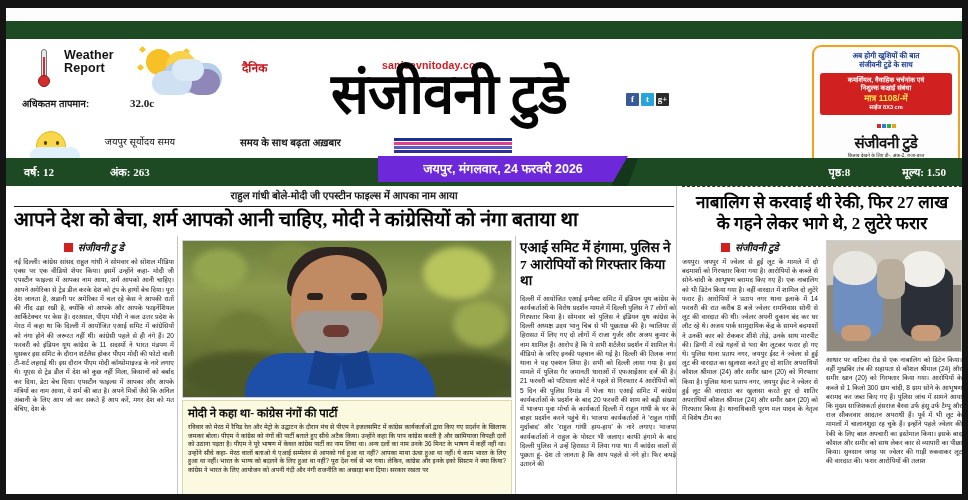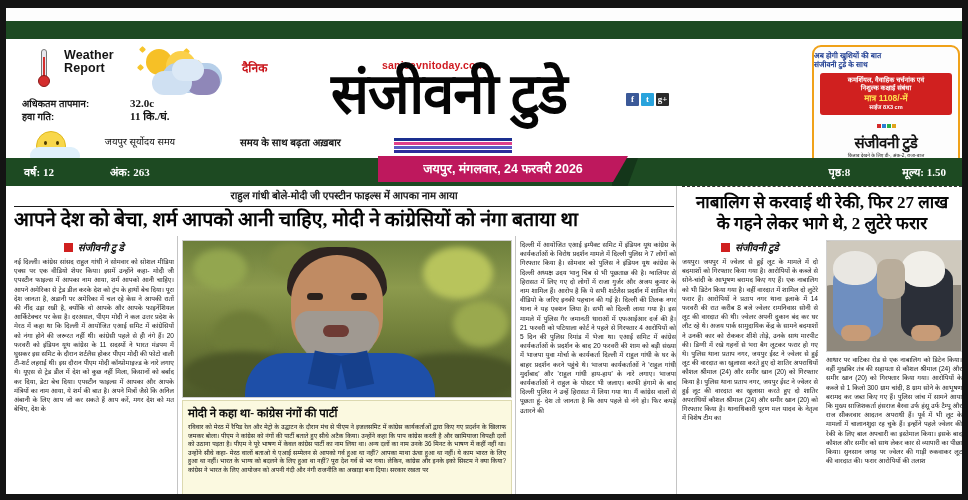"अब होगी खुशियों की बात" .ad-l1 { text-align: none -> center }
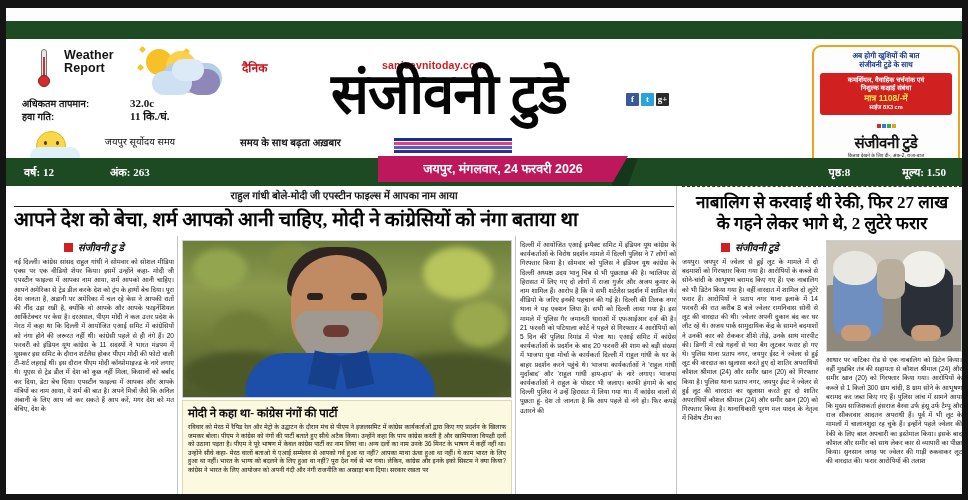"हवा गति:" div.wx-row { html: <div> <span>हवा गति:</span> <span>11 कि./घं.</span> </div> -> none }
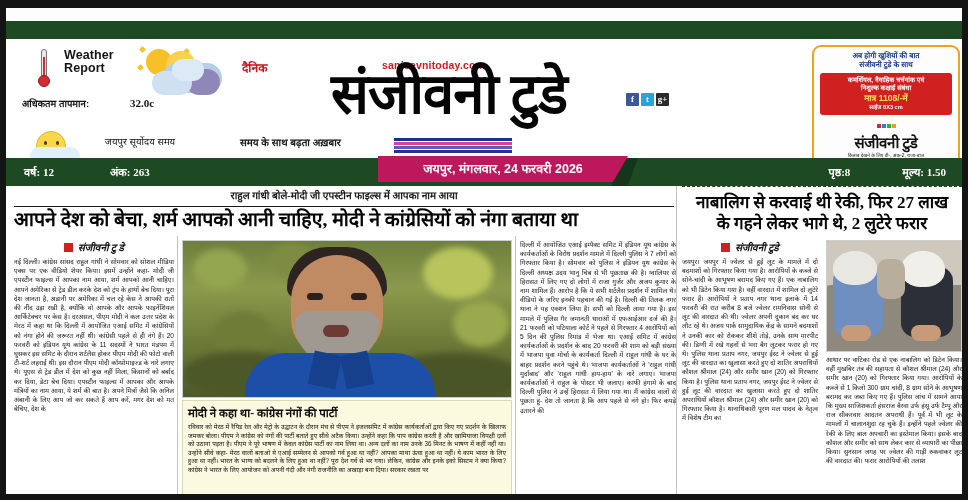"जयपुर, मंगलवार, 24 फरवरी 2026" .datebadge { background: #be185d -> #6d28d9 }
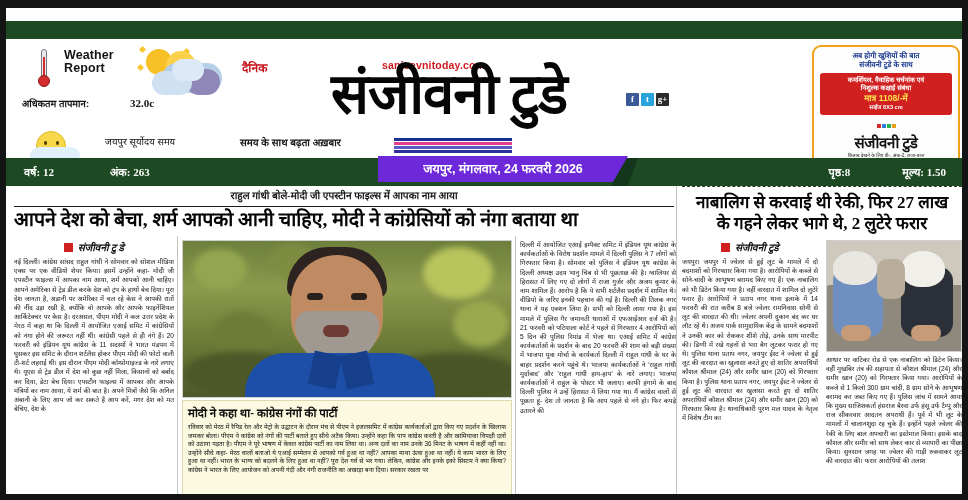"एआई समिट में हंगामा, पुलिस" div.subhead { html: none -> <div>एआई समिट में हंगामा, पुलिस ने 7 आरोपियों को गिरफ्तार किया था</div> }
